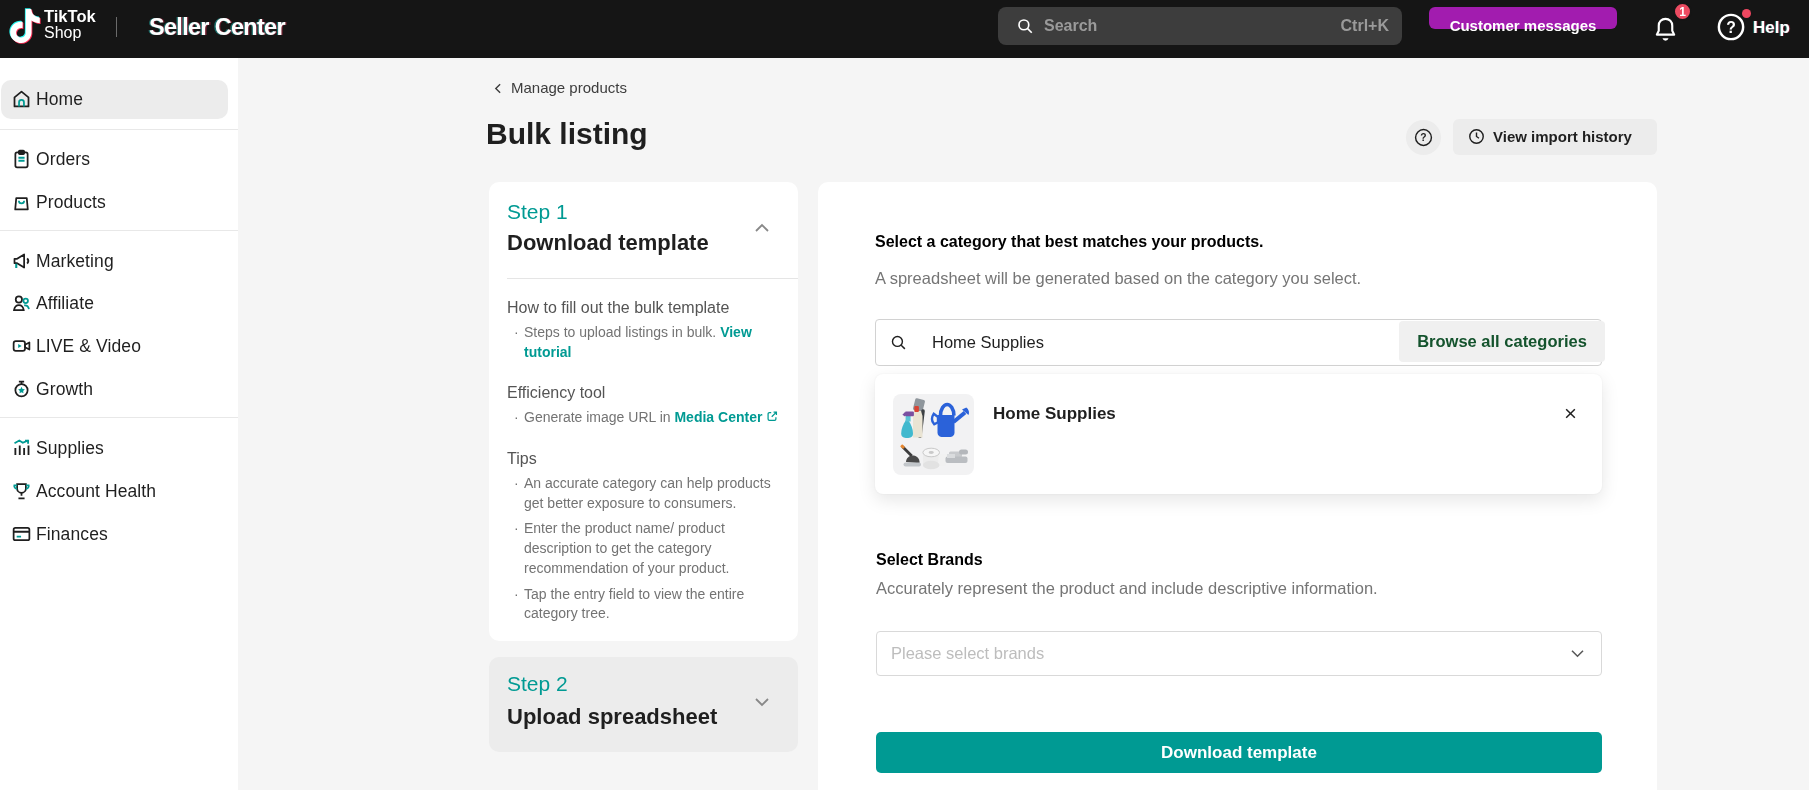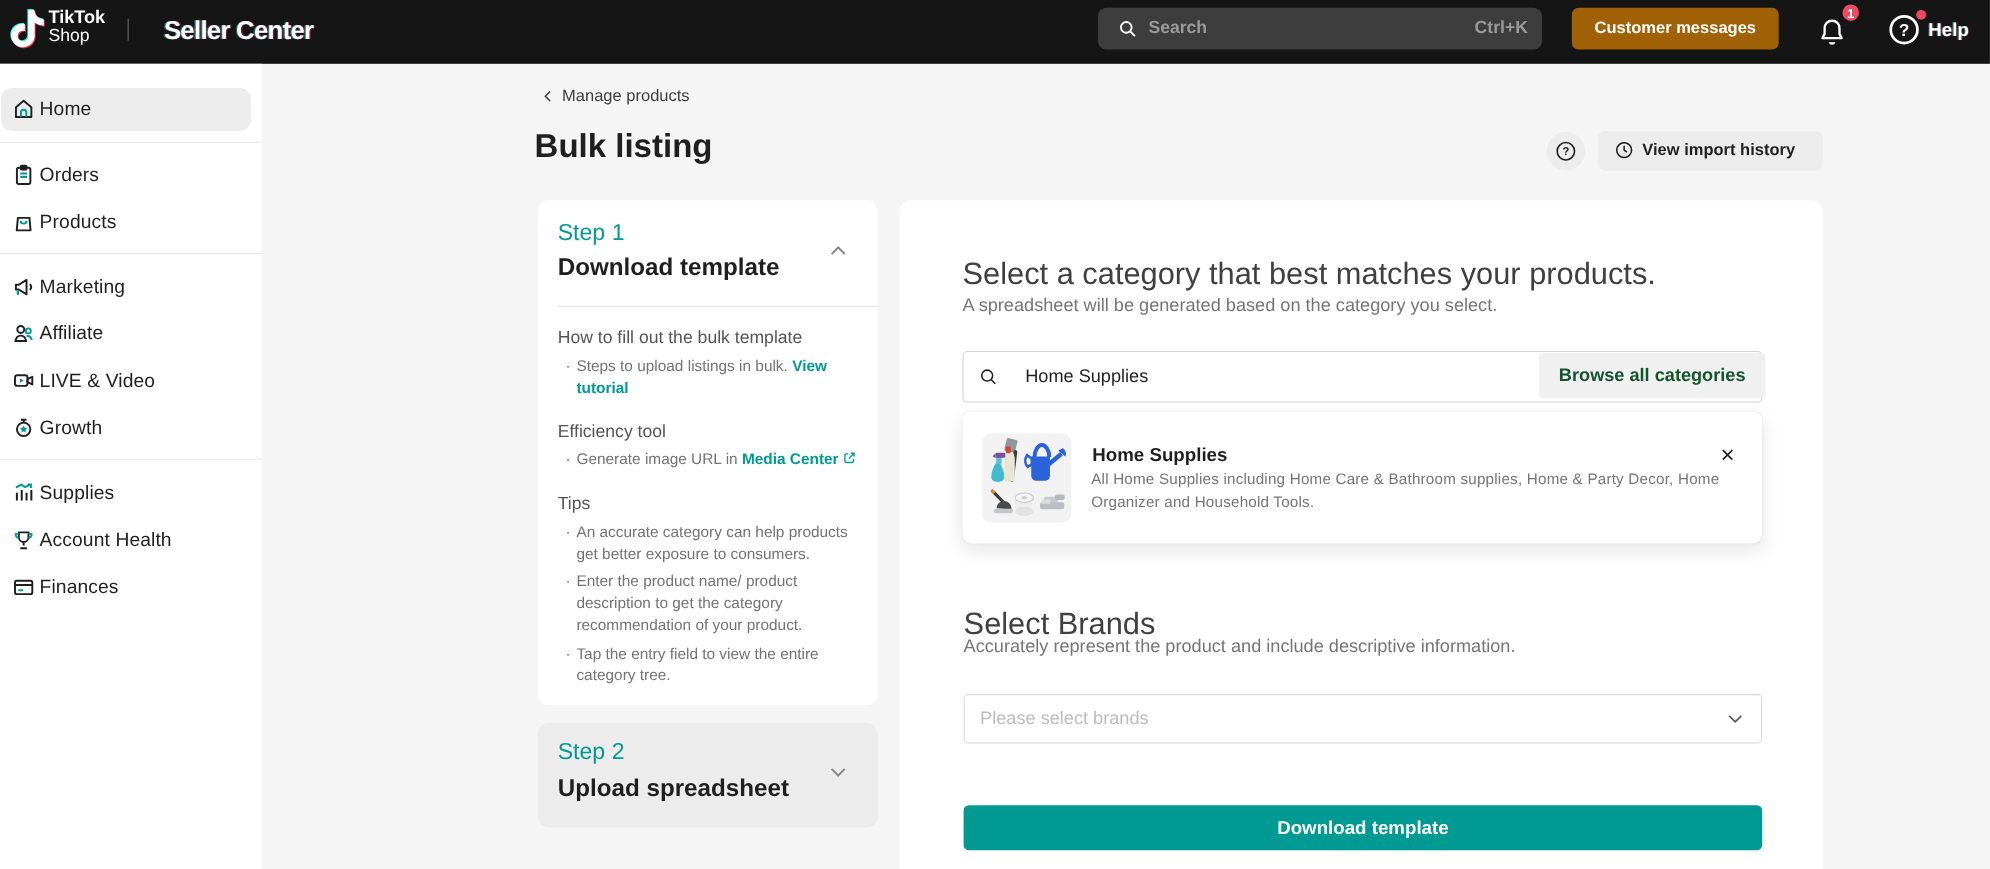"Customer messages" #cmsg { background: #a16207 -> #a21caf; height: 38px -> 22px }
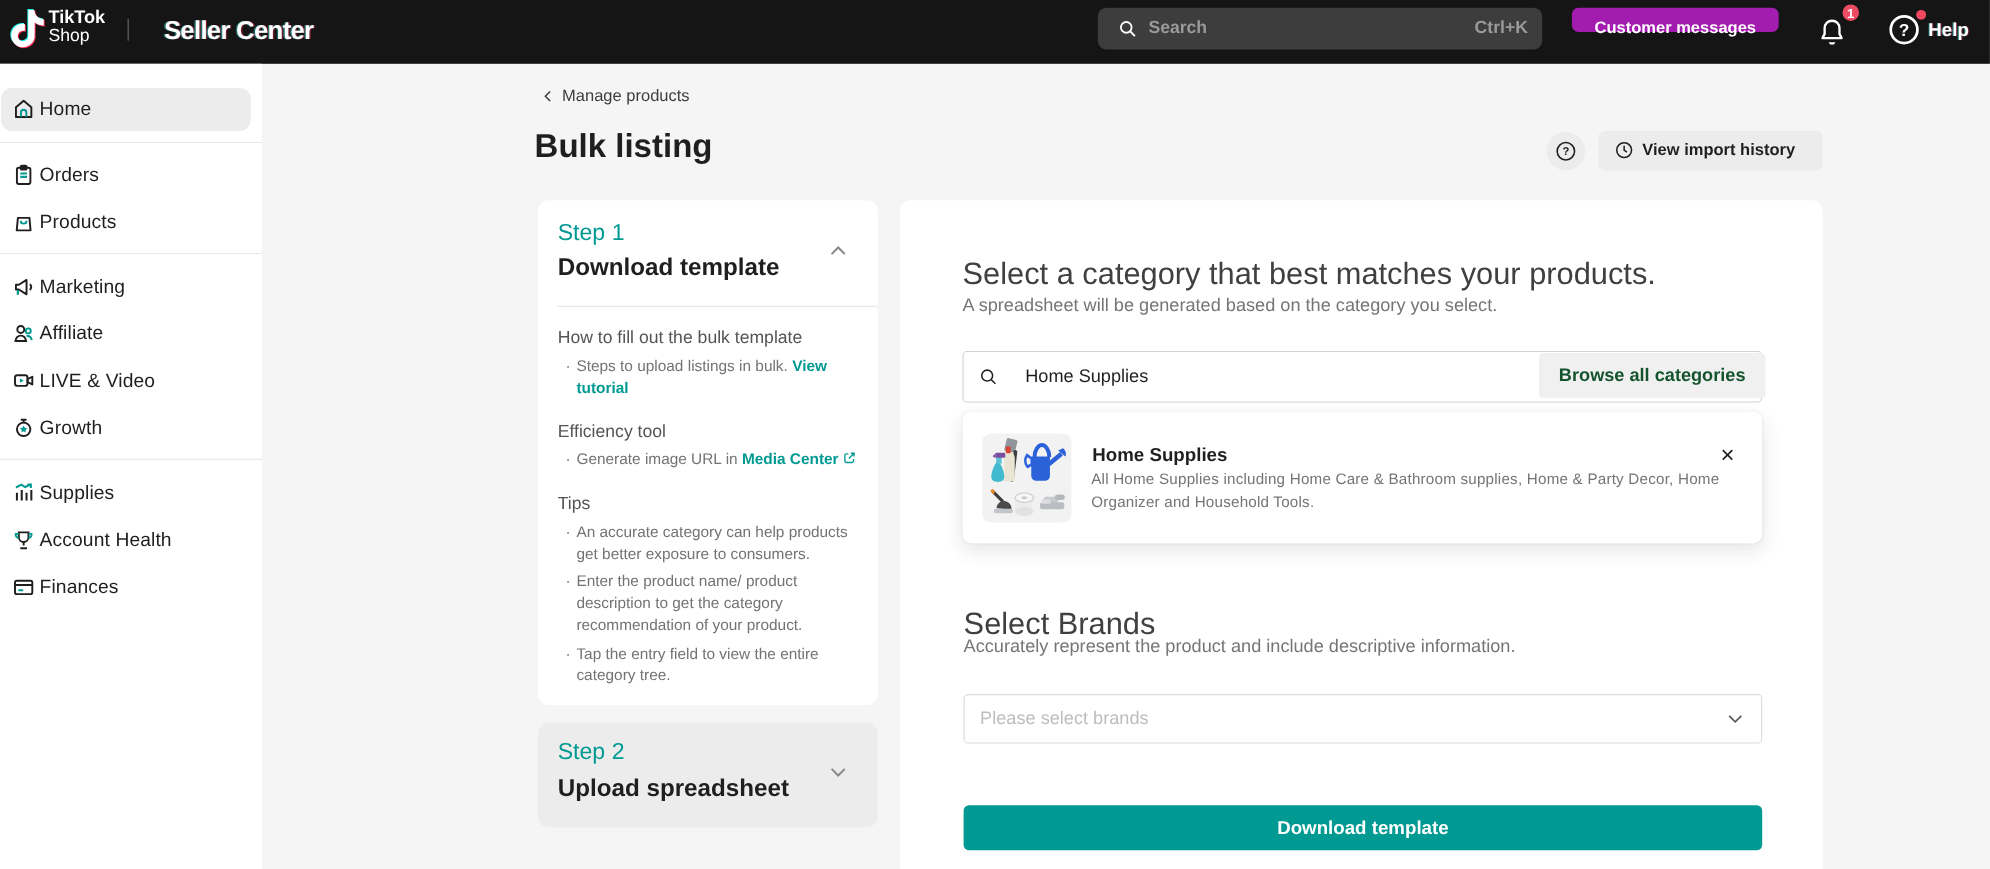"Select a category that best" .h2 { color: #404040 -> #000000; font-size: 28px -> 16px; font-weight: normal -> bold }
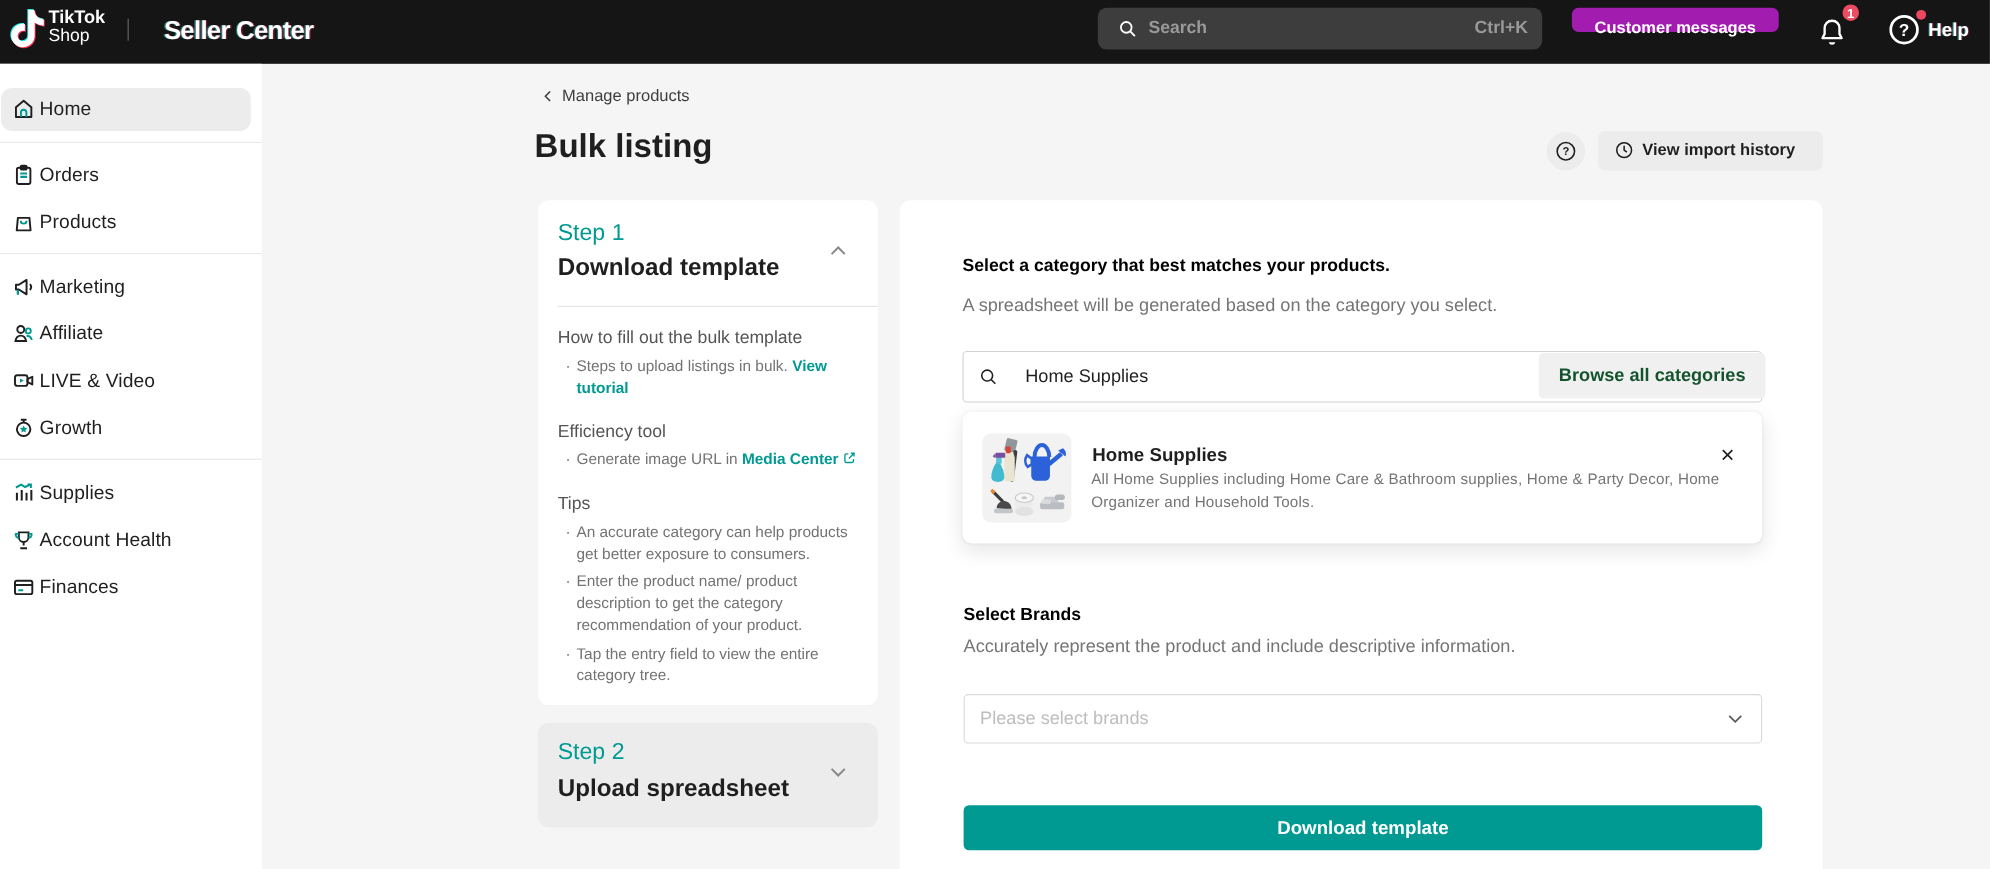"All Home Supplies including Home" div.abs { html: <div>All Home Supplies including Home Care &amp; Bathroom supplies, Home &amp; Party Decor, Home Organizer and Household Tools.</div> -> none }
